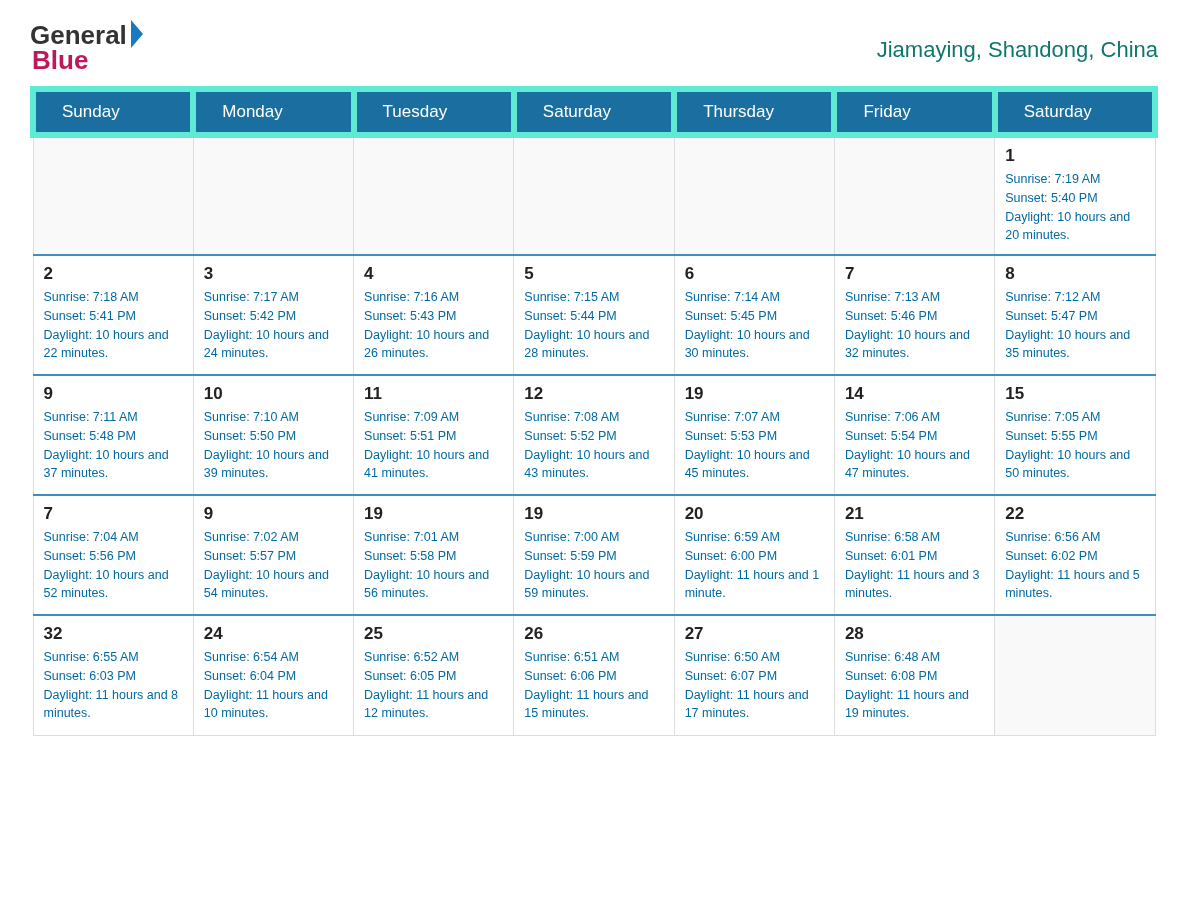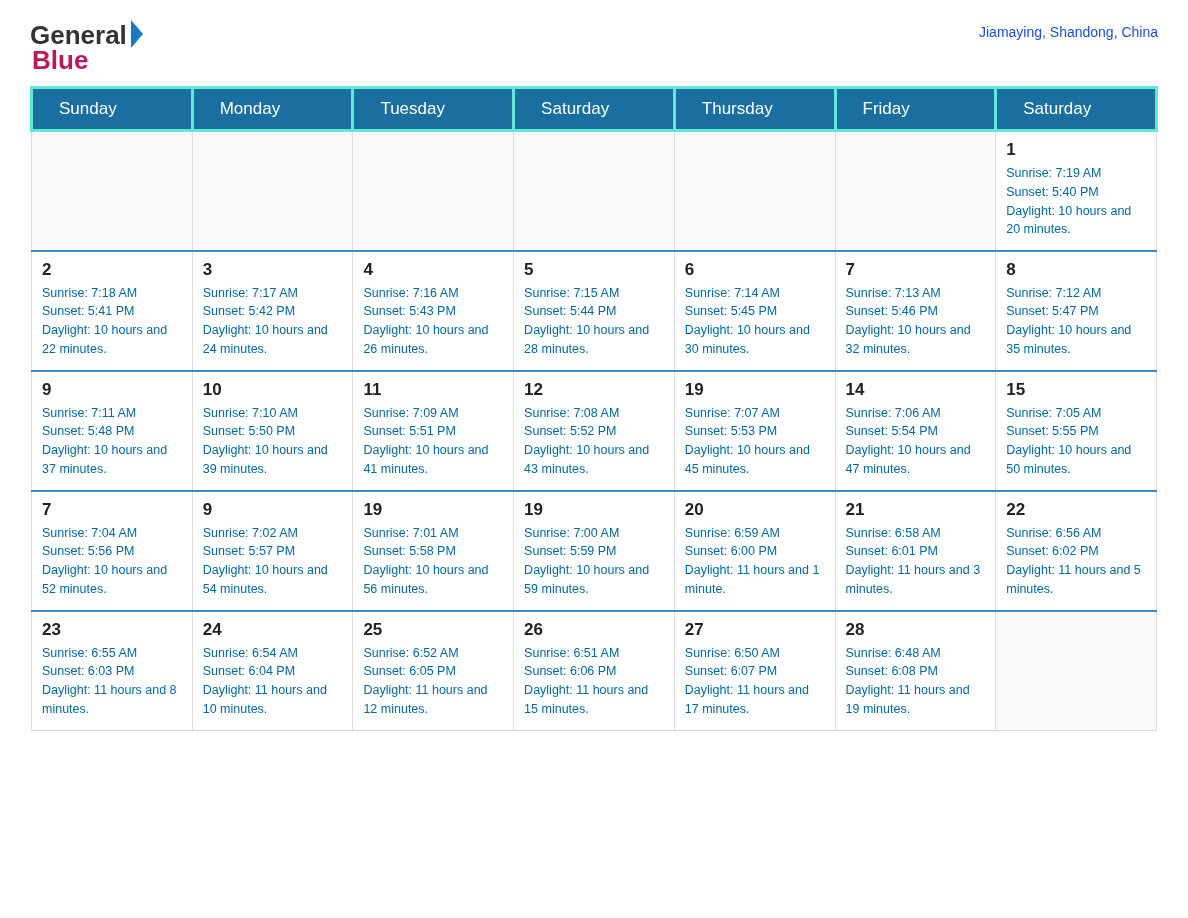"General" .header { align-items: flex-start -> center }
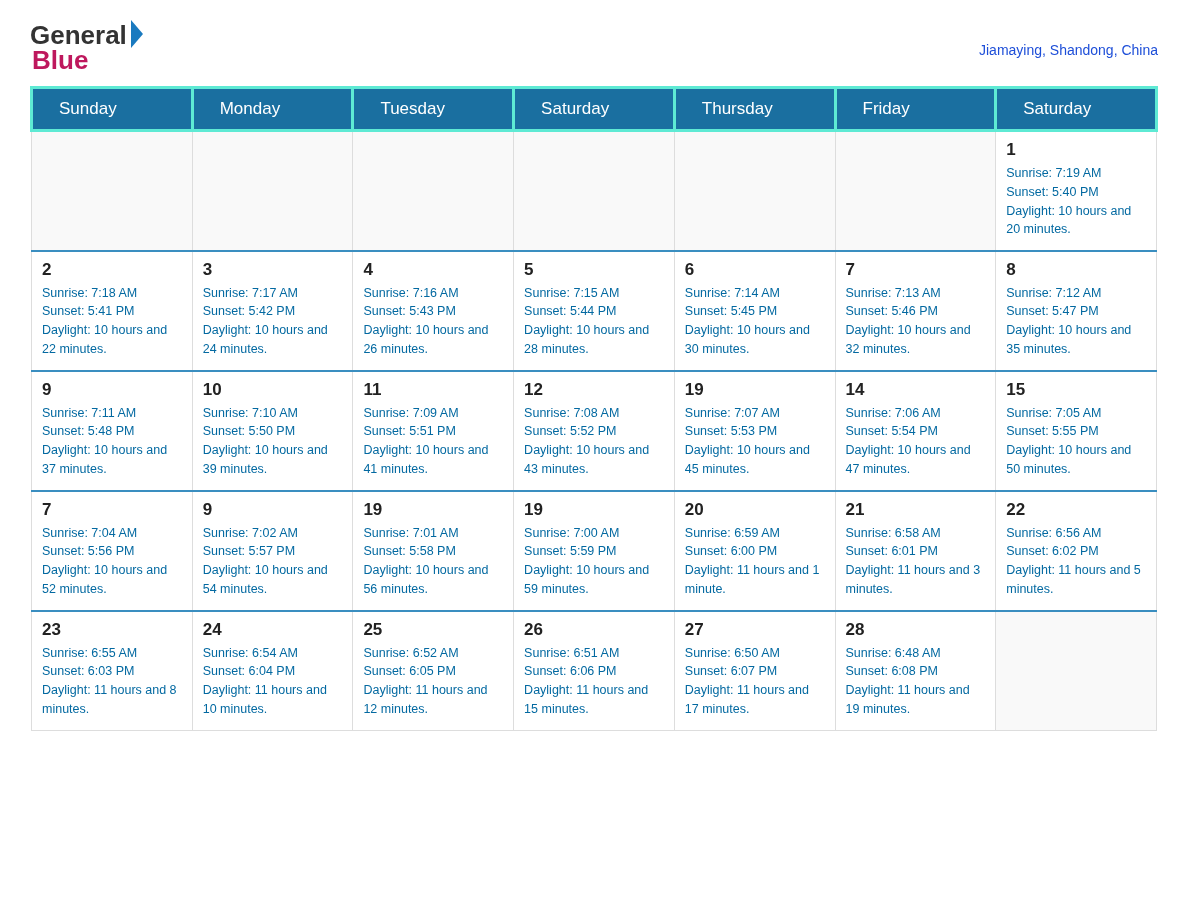"Jiamaying, Shandong, China" .location { color: #1d4ed8 -> #0f766e; font-size: 14px -> 22px }
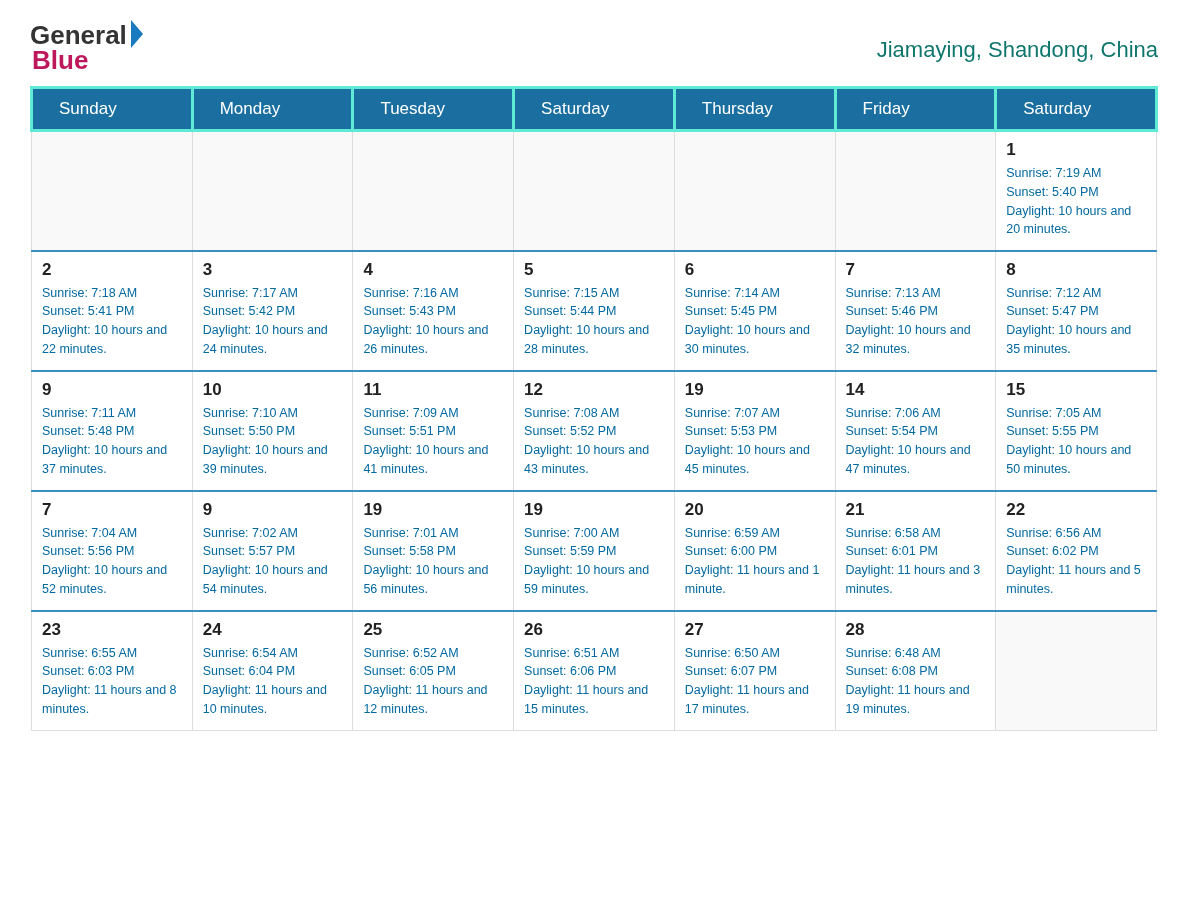"Sunday" thead th { border: 3px solid #5eead4 -> 6px solid #5eead4 }
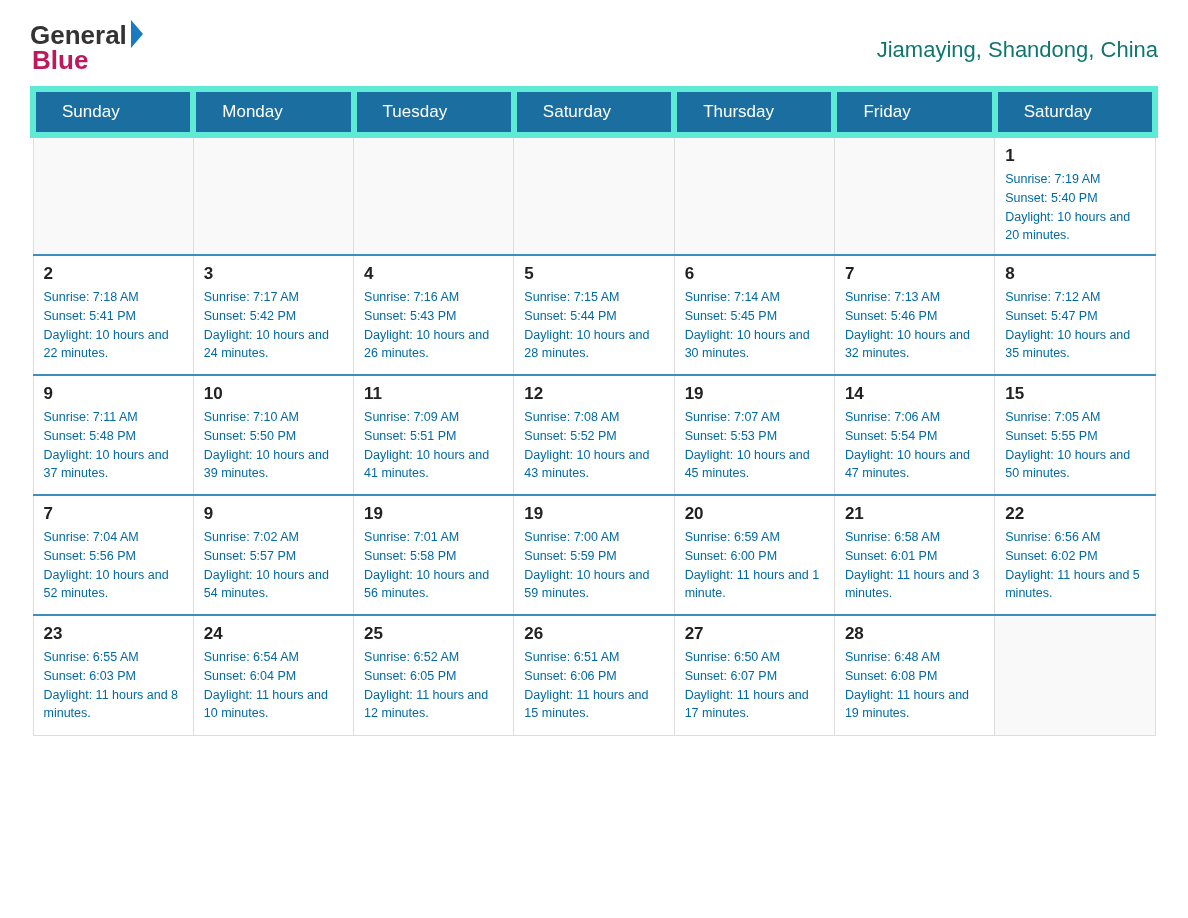"23" span.day-number { text: 23 -> 32 }
